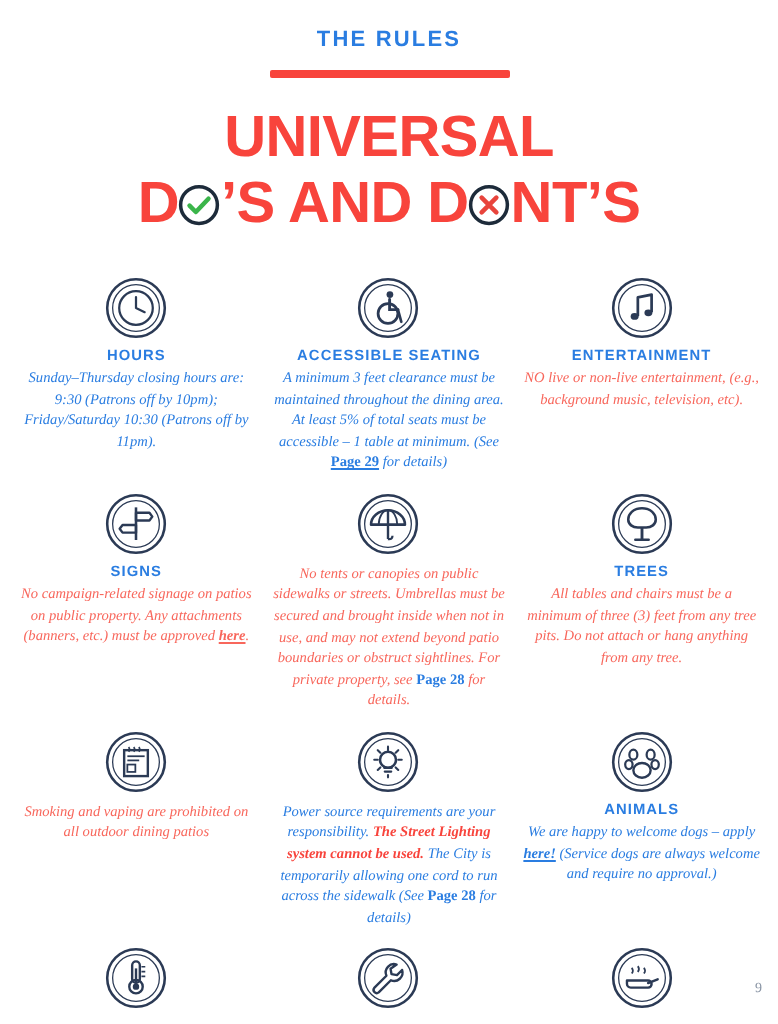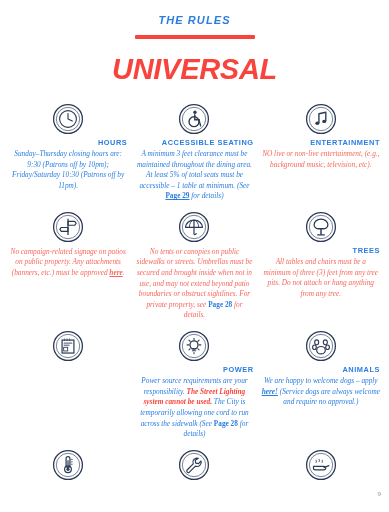"THE RULES" .header { font-style: italic -> none }
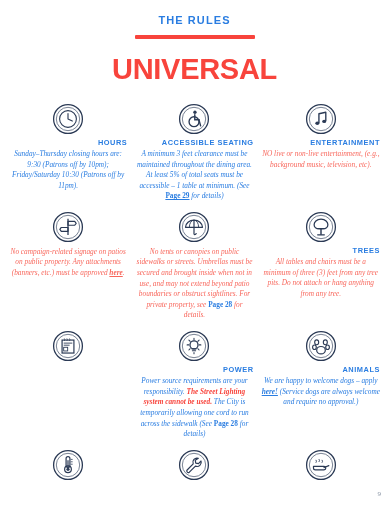"D ’S AND D NT’S" div.title-sub { html: none -> <div><span>D</span><span><svg> <circle></circle> <path></path> </svg></span><span>’S AND D</span><span><svg> <circle></circle> <path></path> </svg></span><span>NT’S</span></div> }
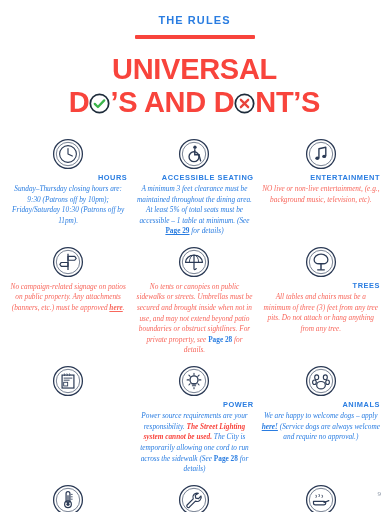"HOURS" .cell-title { text-align: right -> none }
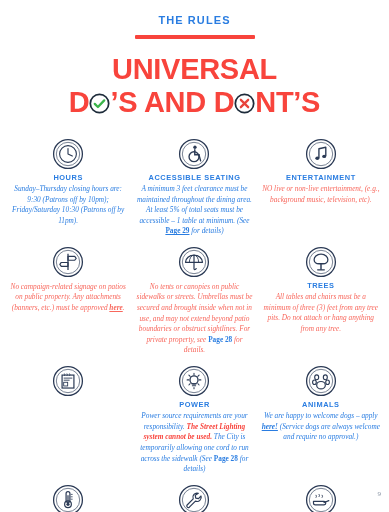"SIGNS" div.cell-title { html: none -> <div>SIGNS</div> }
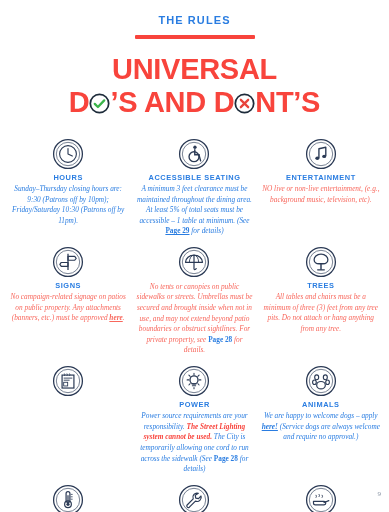"Smoking and vaping are prohibited" div.cell-body { html: none -> <div>Smoking and vaping are prohibited on all outdoor dining patios</div> }
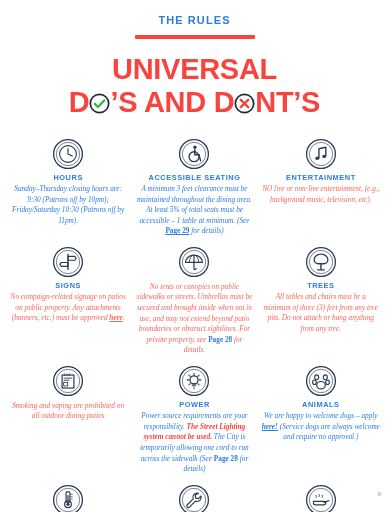"POWER" div.cell-title { html: <div>POWER</div> -> none }
